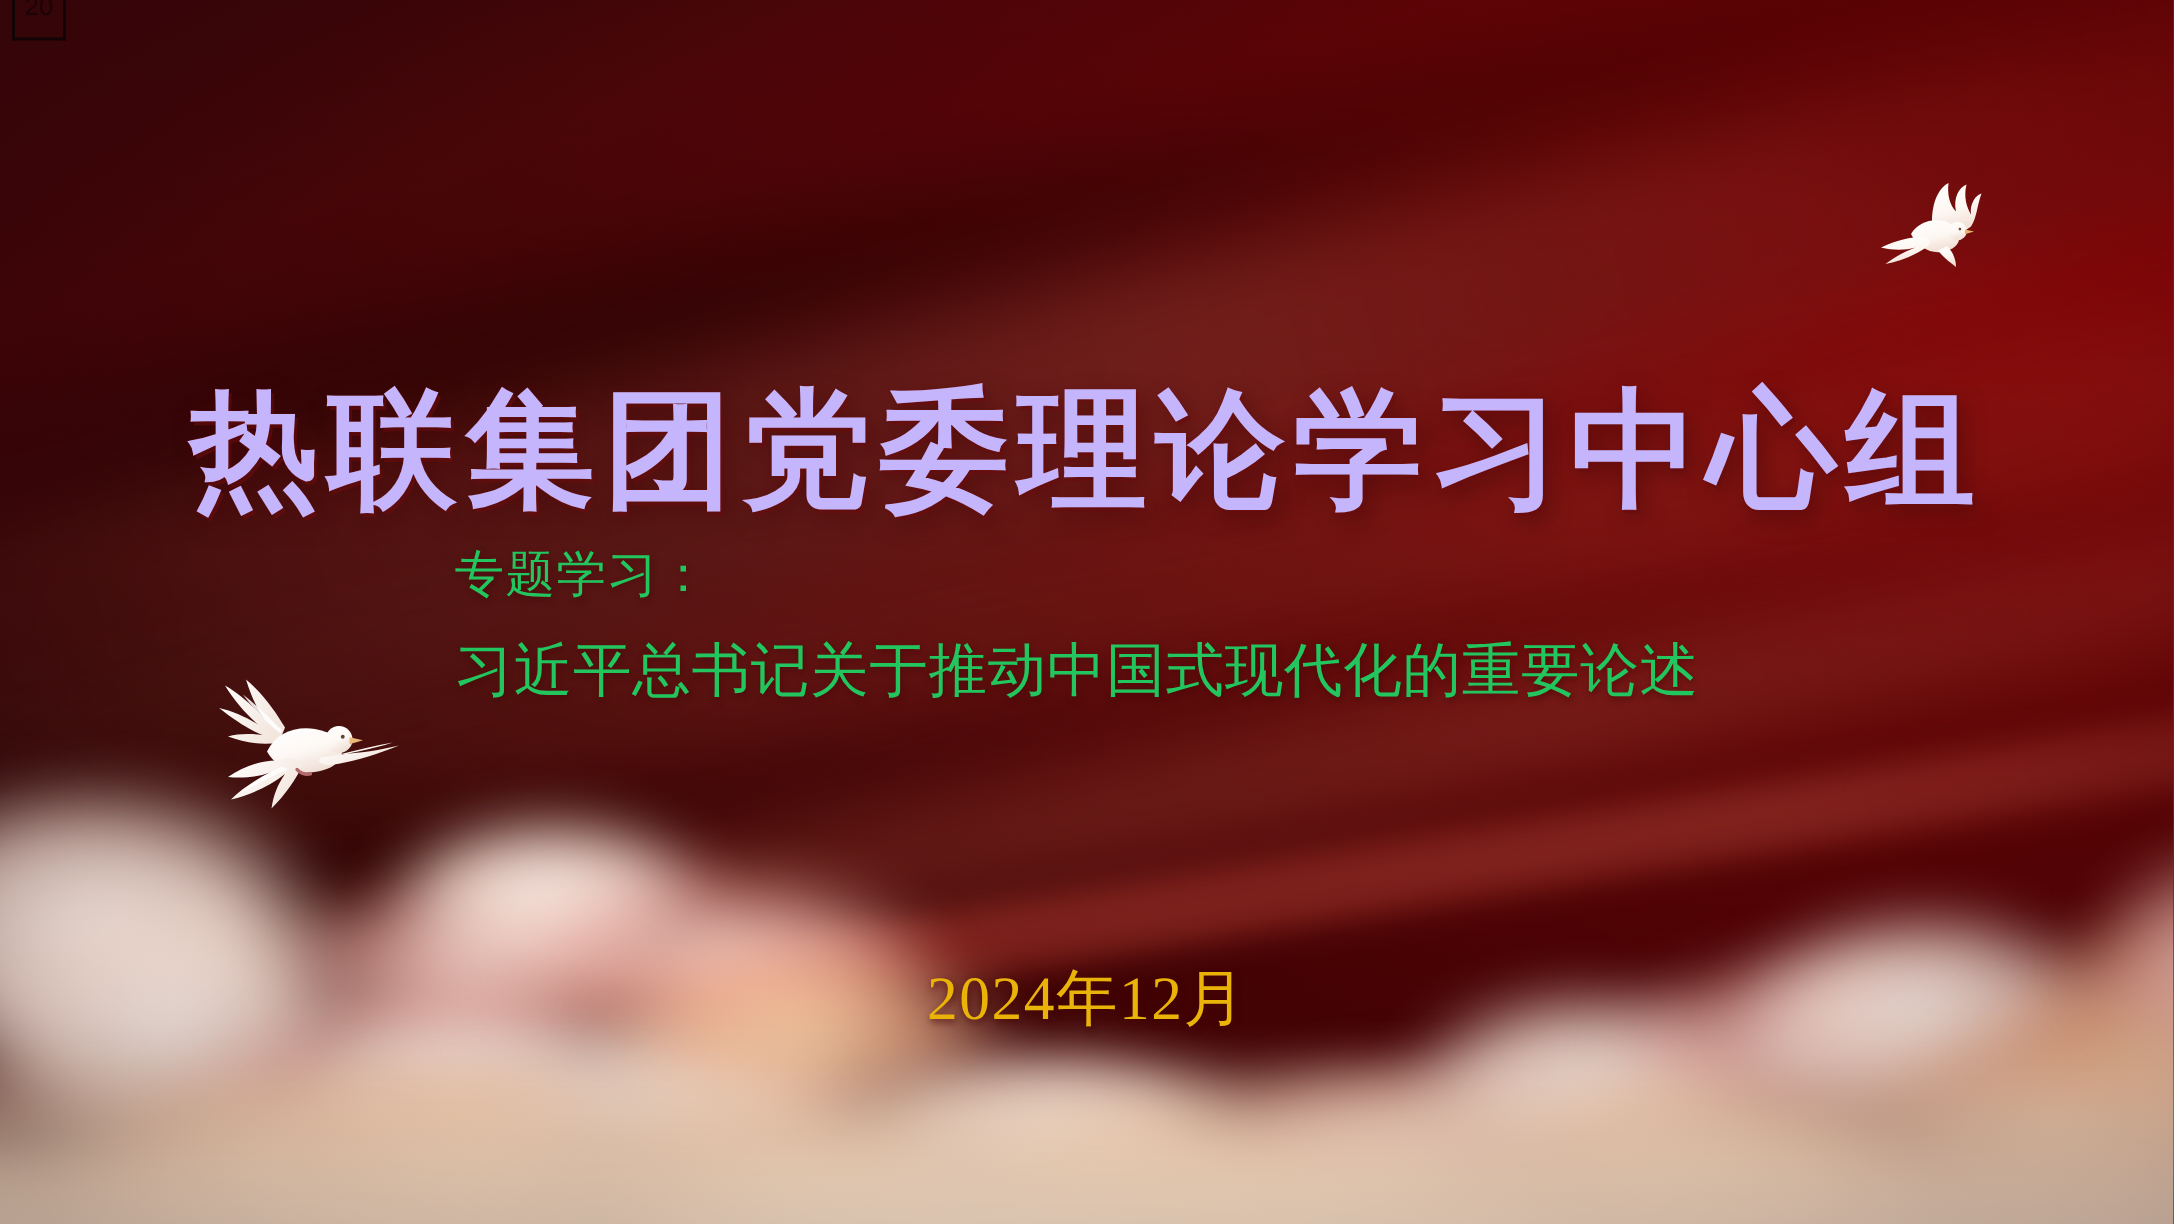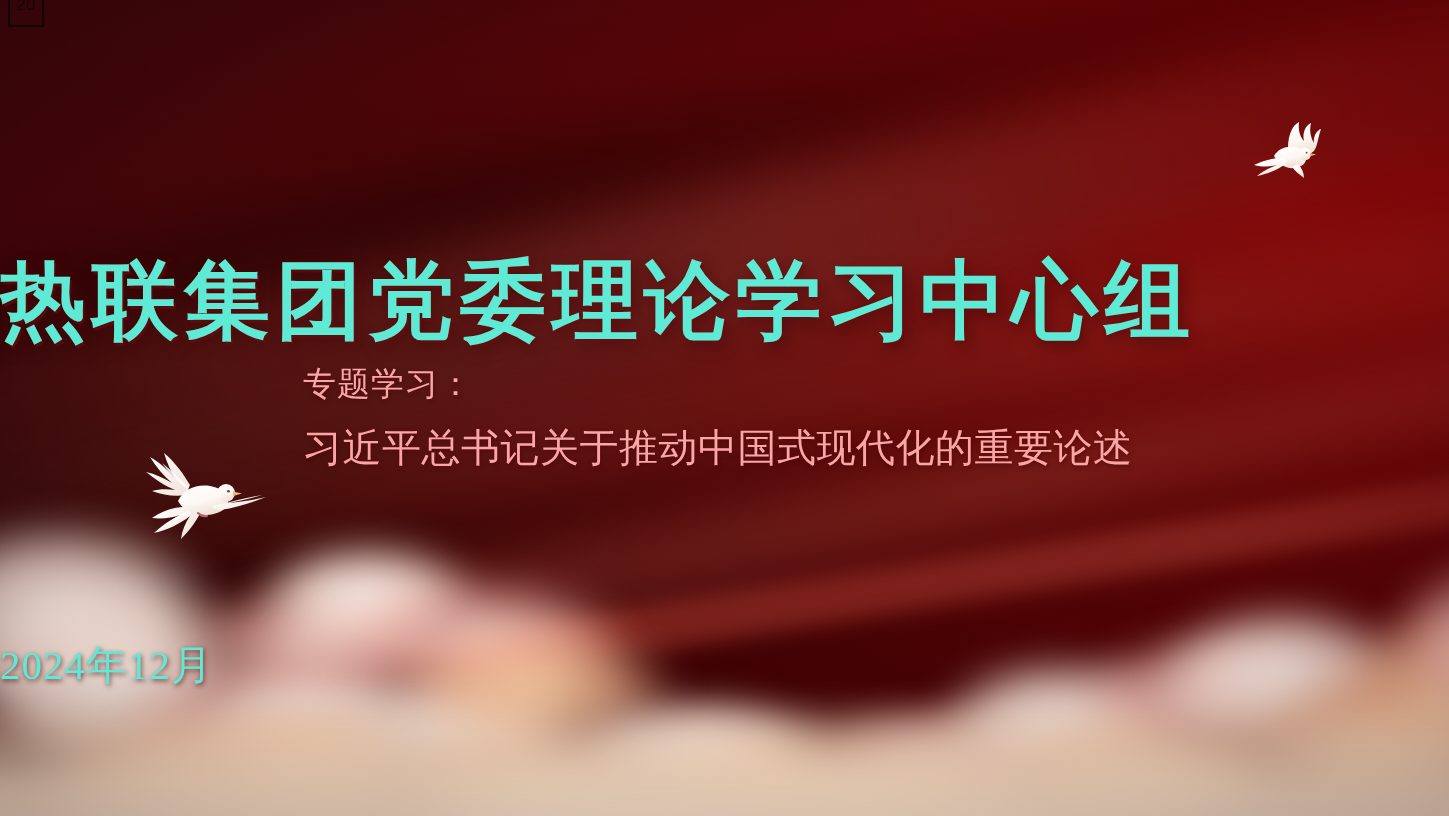"热联集团党委理论学习中心组" .title { color: #5eead4 -> #c4b5fd; text-align: none -> center }
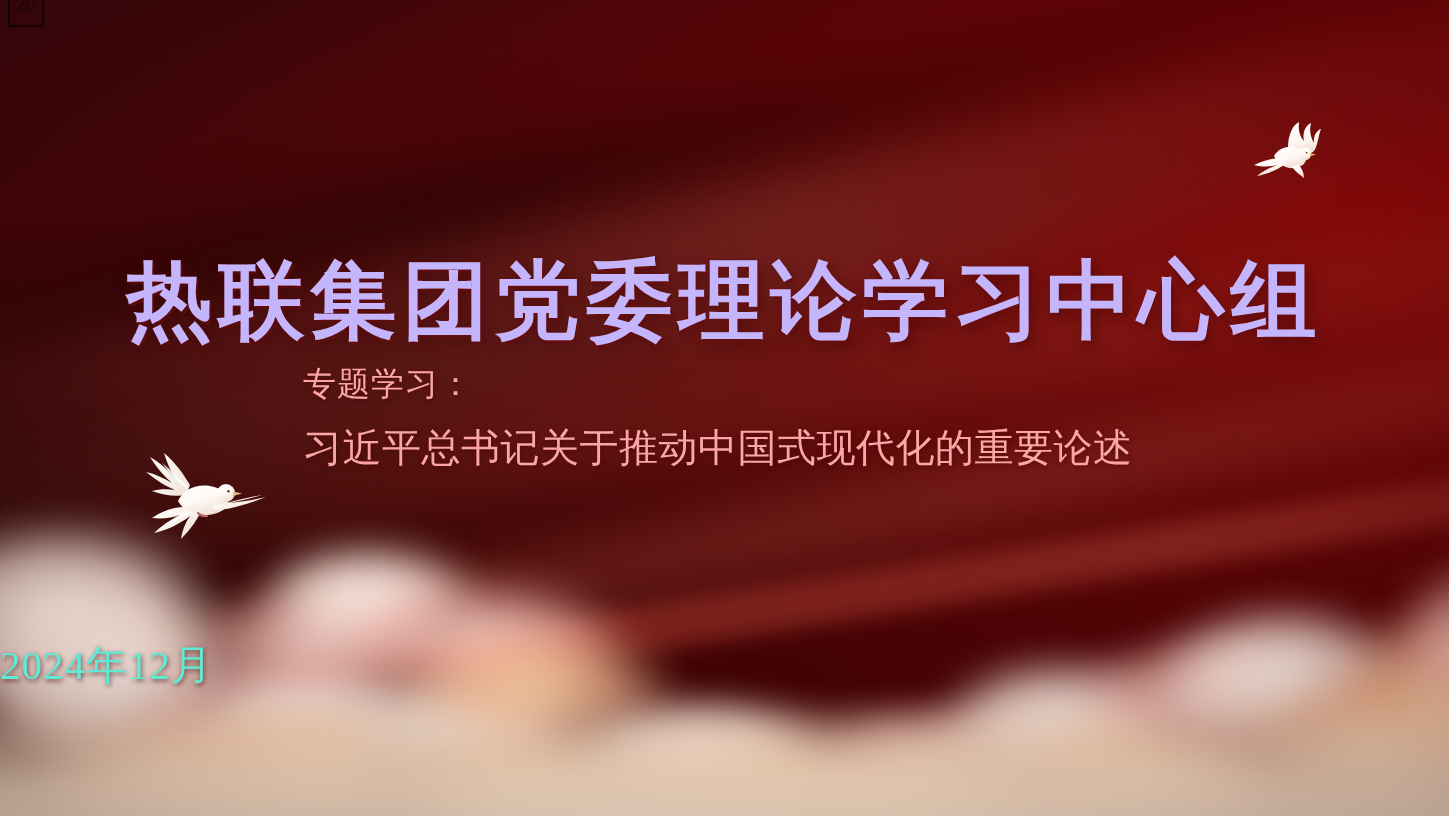"专题学习：" .subject-block { color: #fca5a5 -> #22c55e }
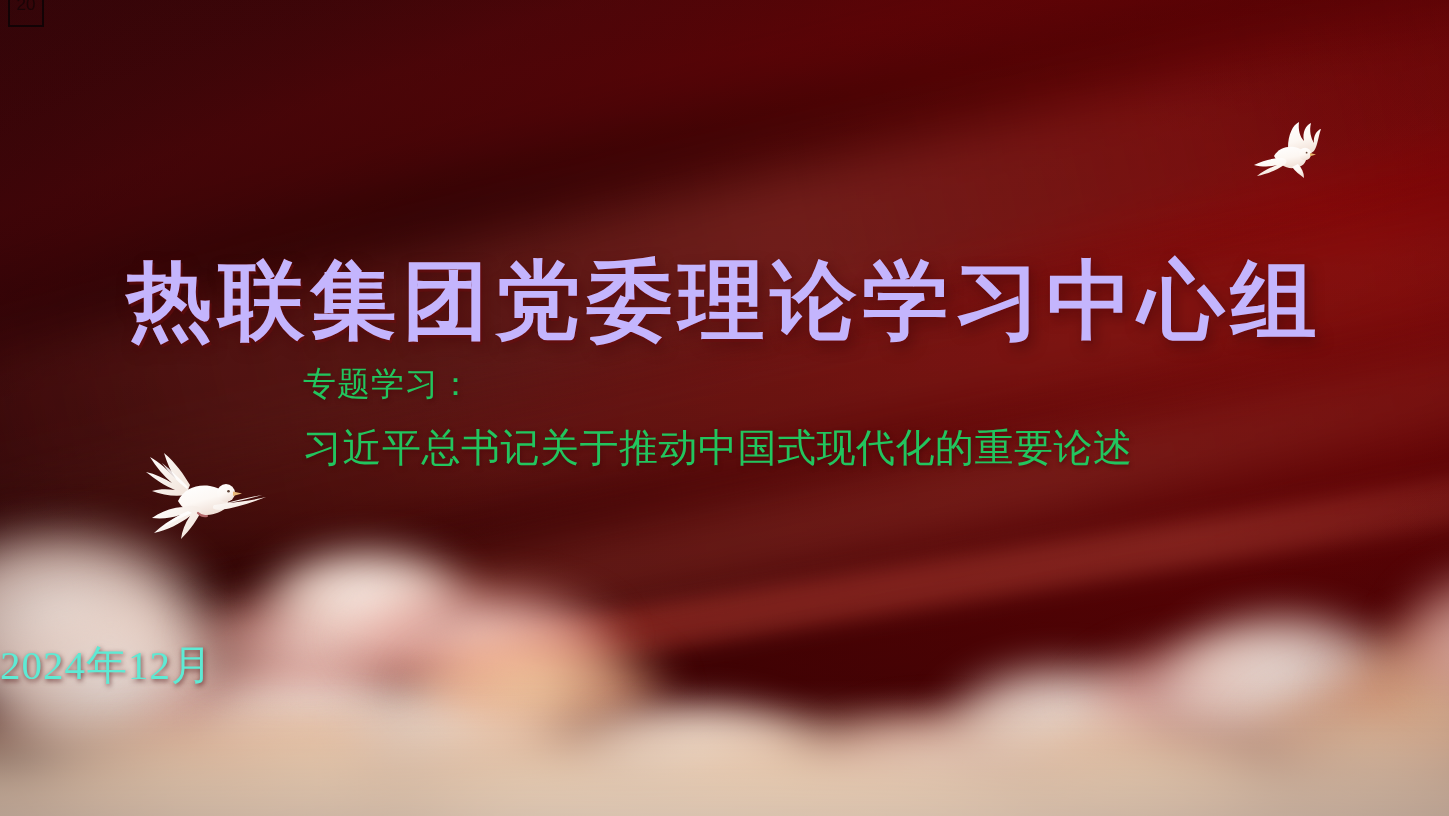"2024年12月" .date { color: #5eead4 -> #eab308; text-align: none -> center }
